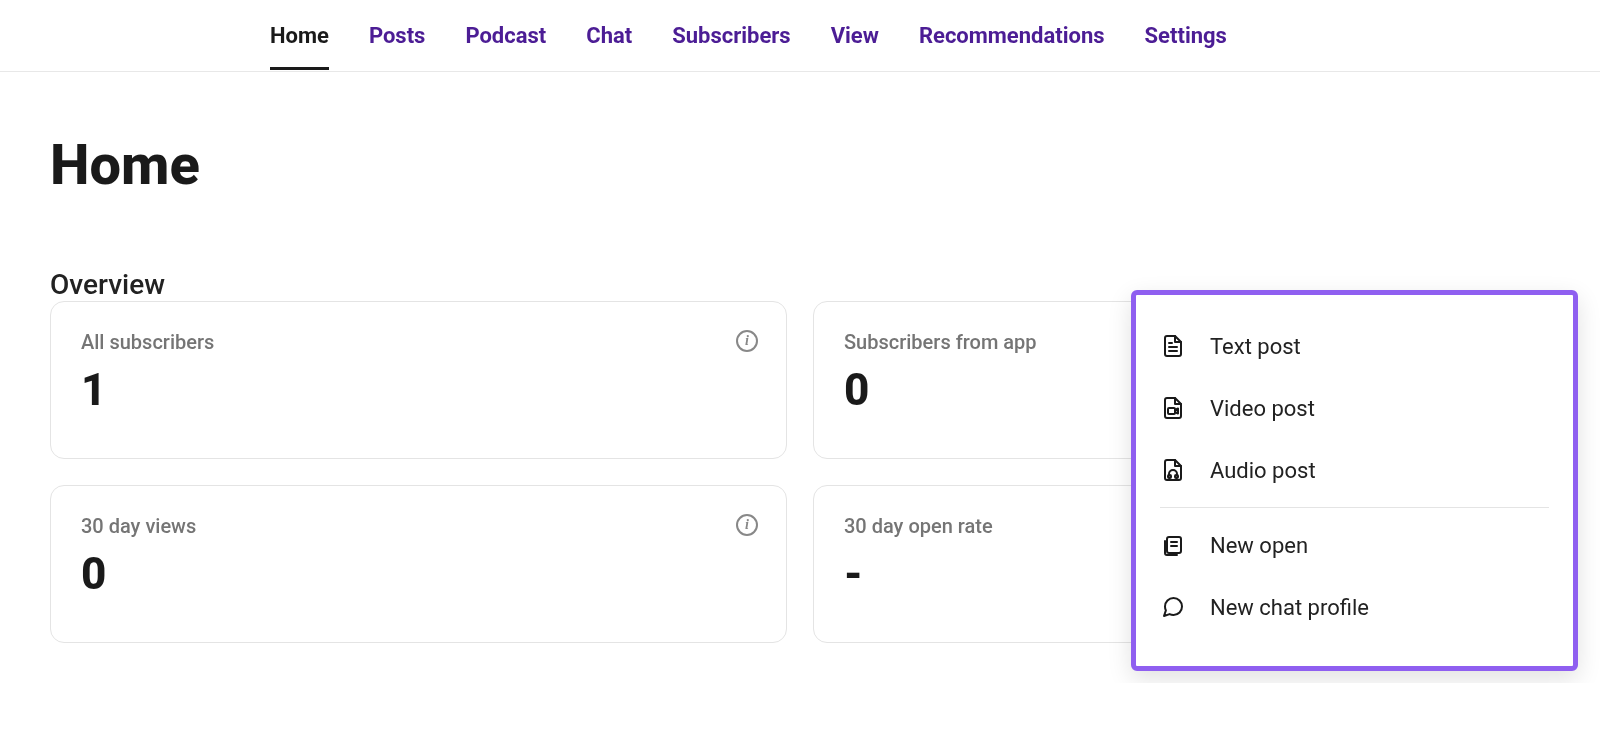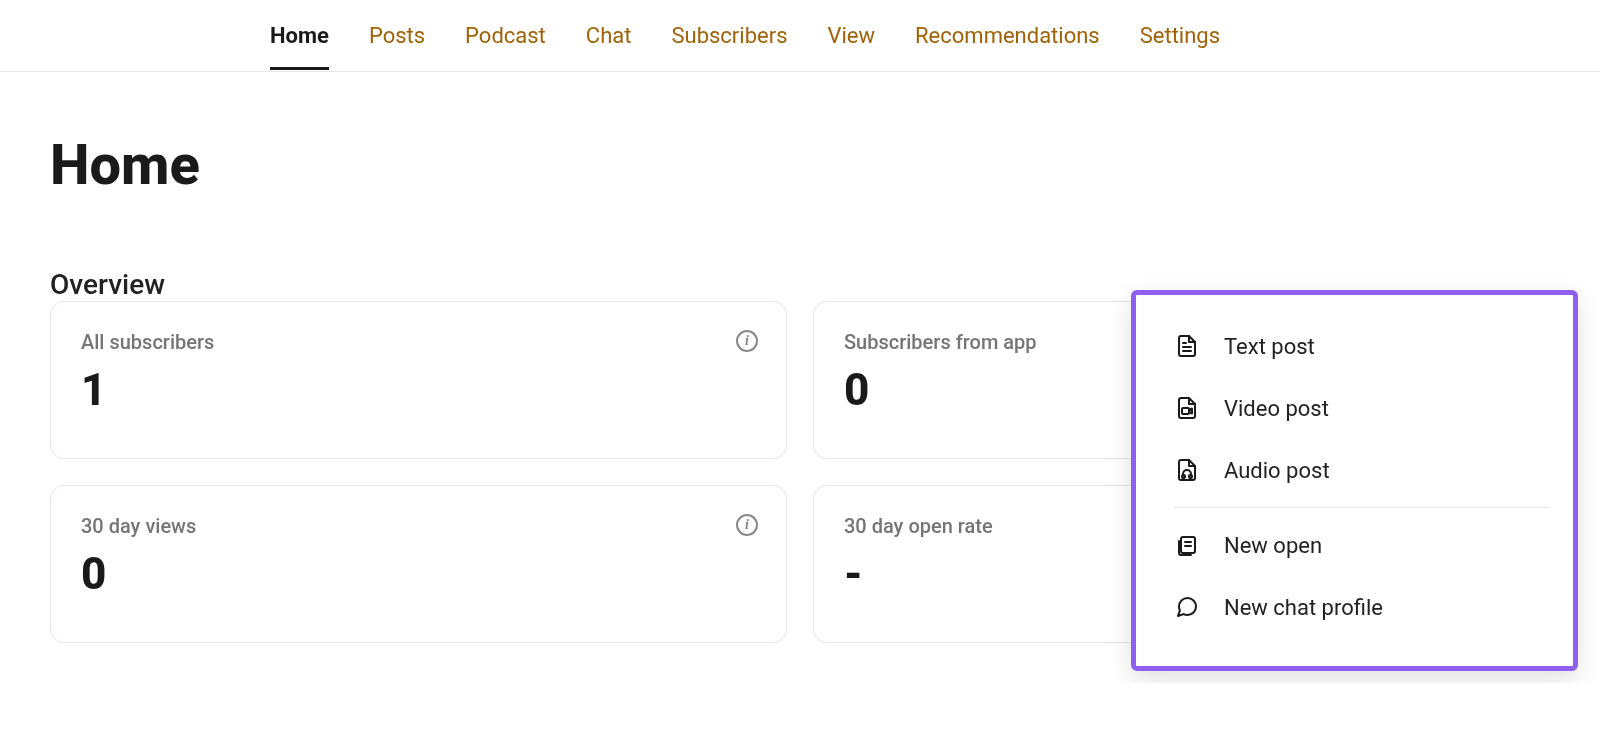"Posts" .nav-item { color: #a16207 -> #4c1d95; font-weight: 400 -> 700 }
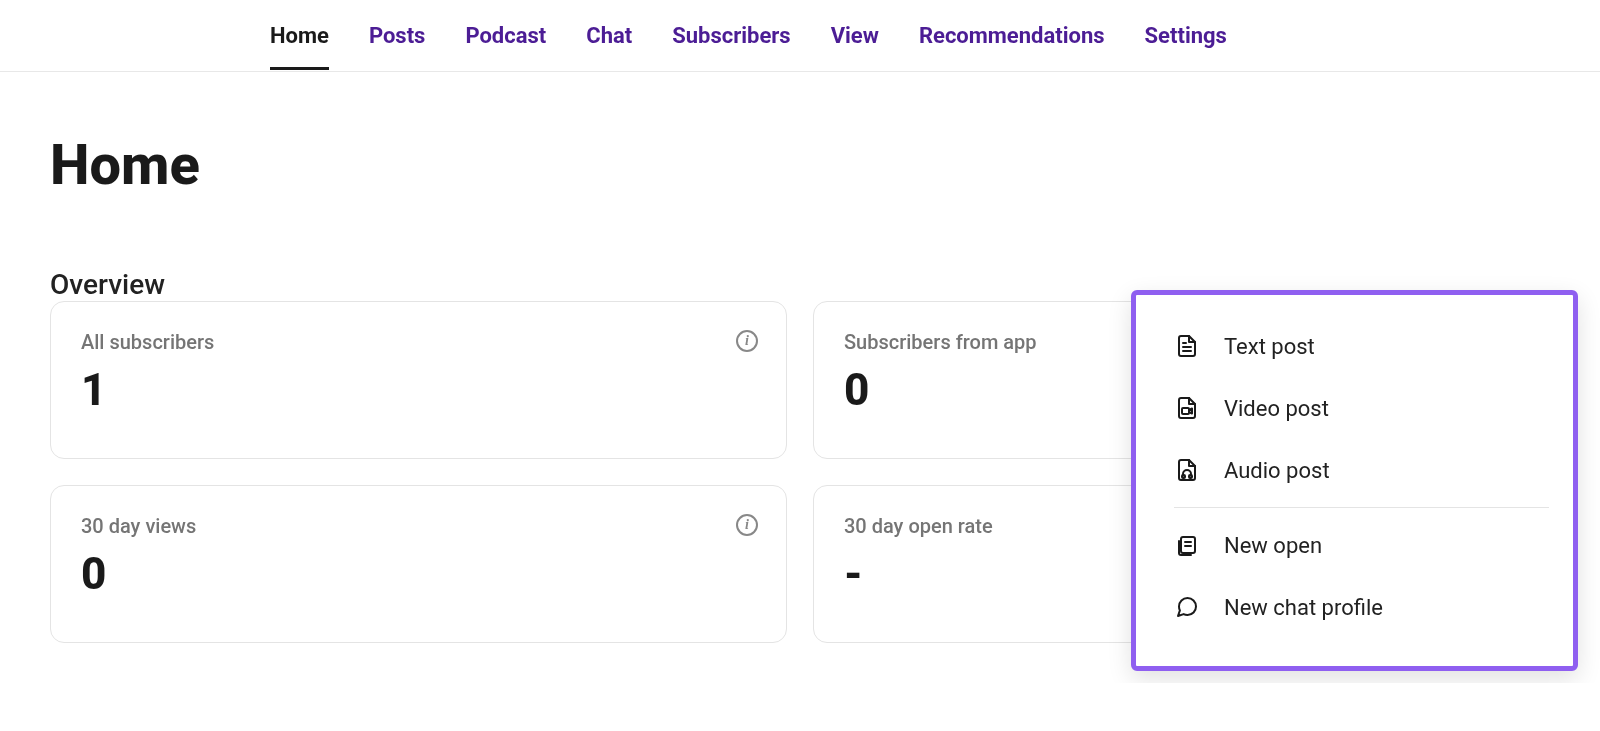"Text post" .dropdown { padding: 20px 24px 28px 38px -> 20px 24px 28px 24px }
